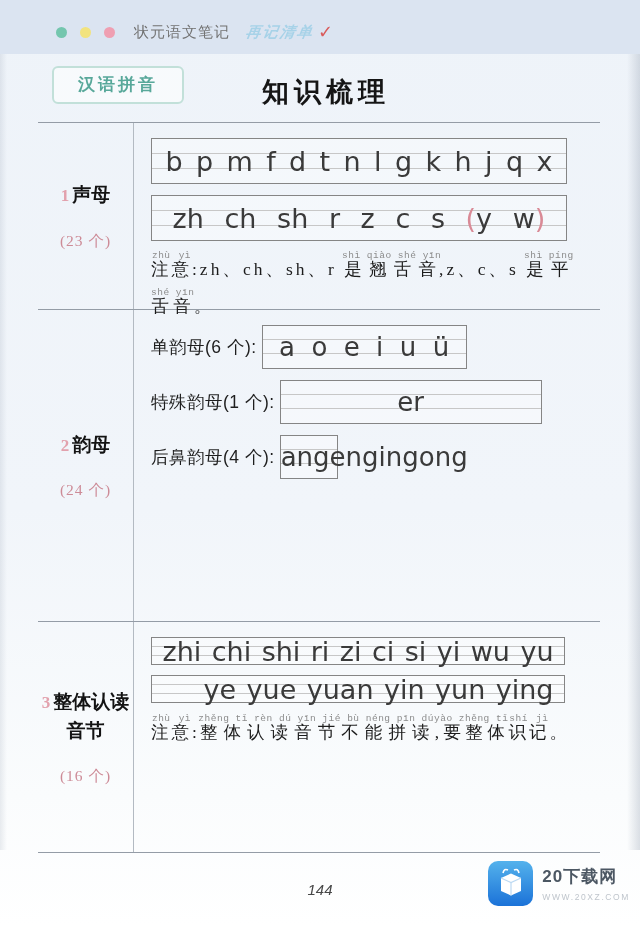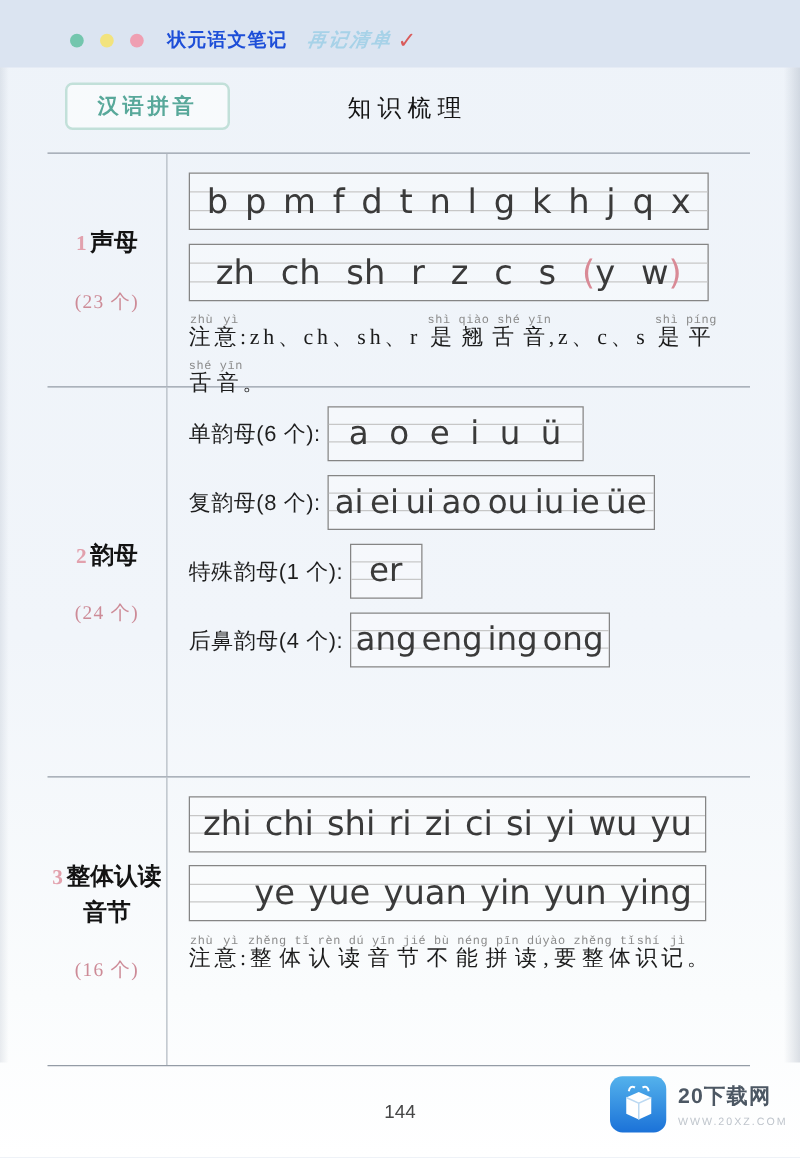"状元语文笔记" .brand { color: #1d4ed8 -> #737373; font-weight: bold -> normal }
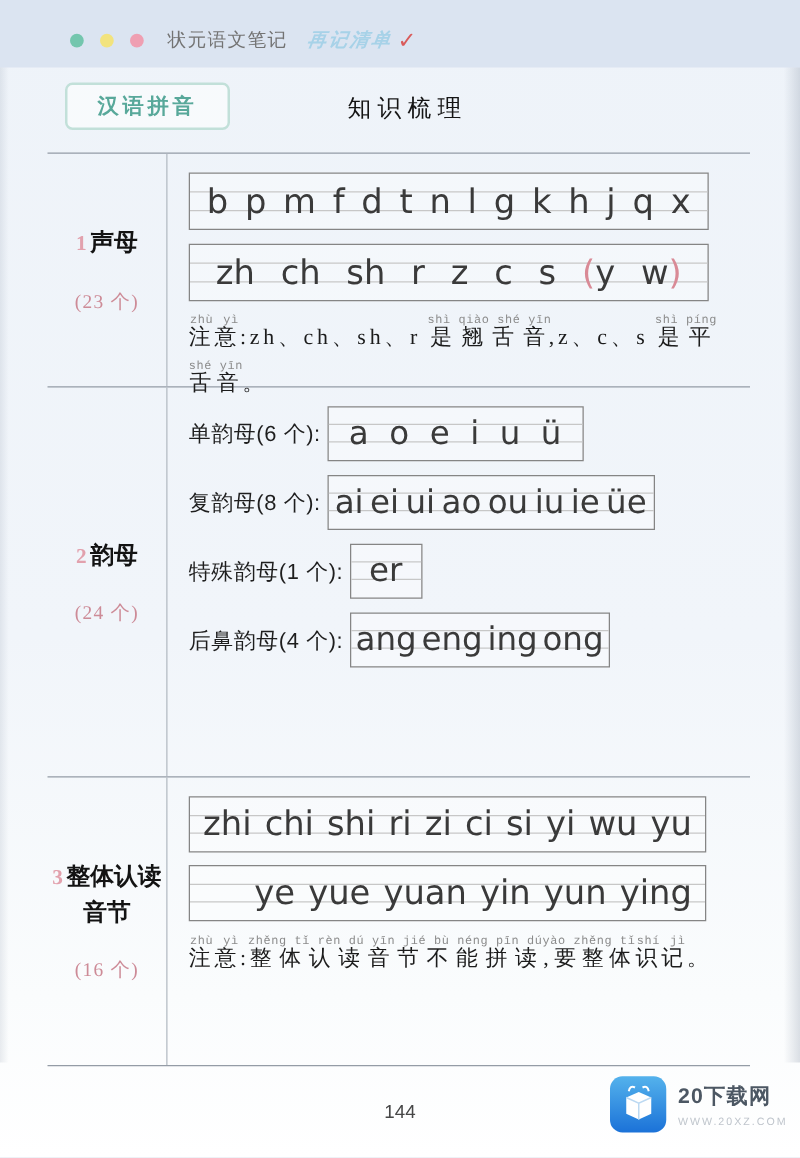"知识梳理" .page-title { font-size: 19px -> 27px; font-weight: normal -> bold }
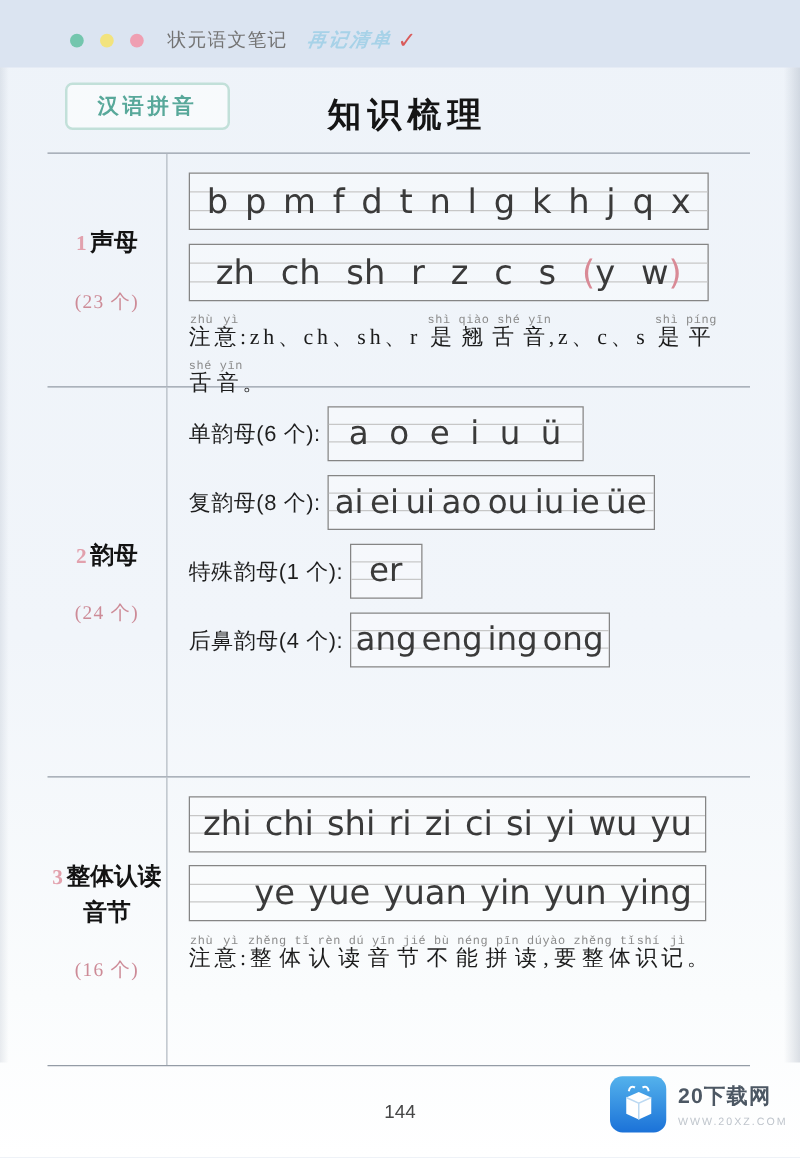"复韵母(8 个):" div.subrow { html: <div> <span>复韵母(8 个):</span> <div> <span>ai</span> <span>ei</span> <span>ui</span> <span>ao</span> <span>ou</span> <span>iu</span> <span>ie</span> <span>üe</span> </div> </div> -> none }
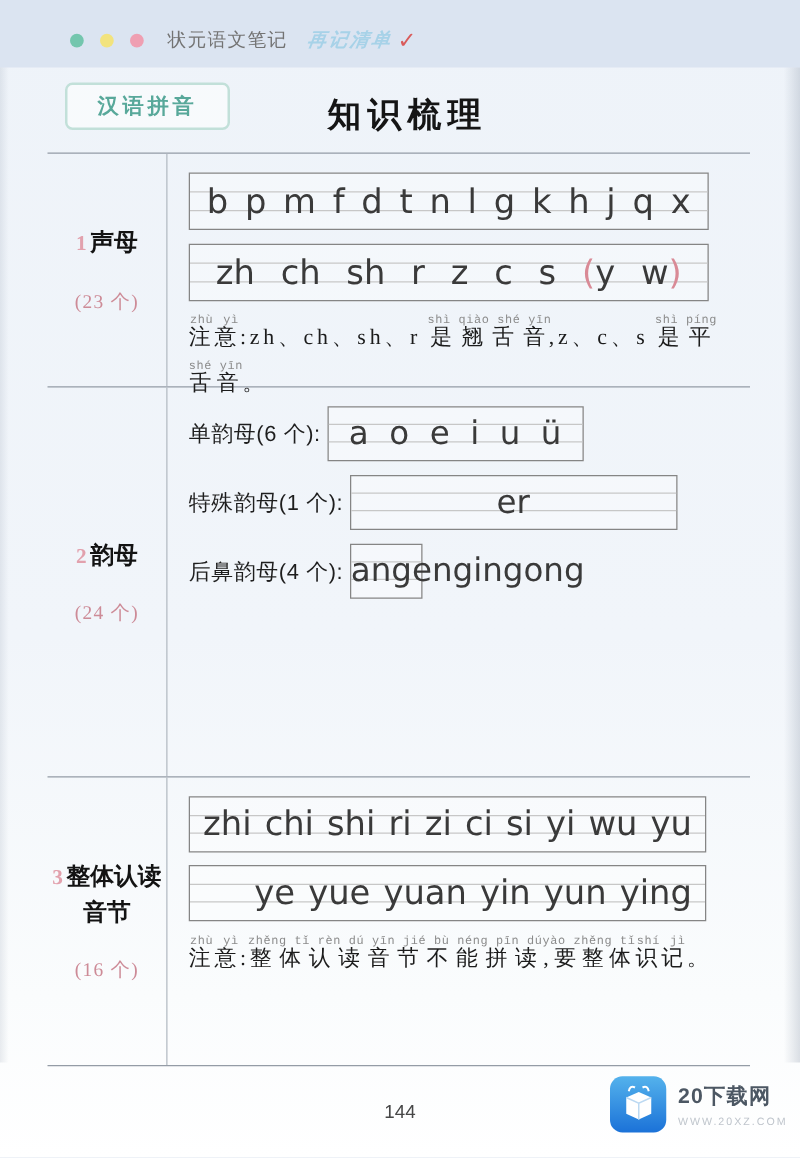"zhi" .r3 .grid-box { height: 45px -> 28px }
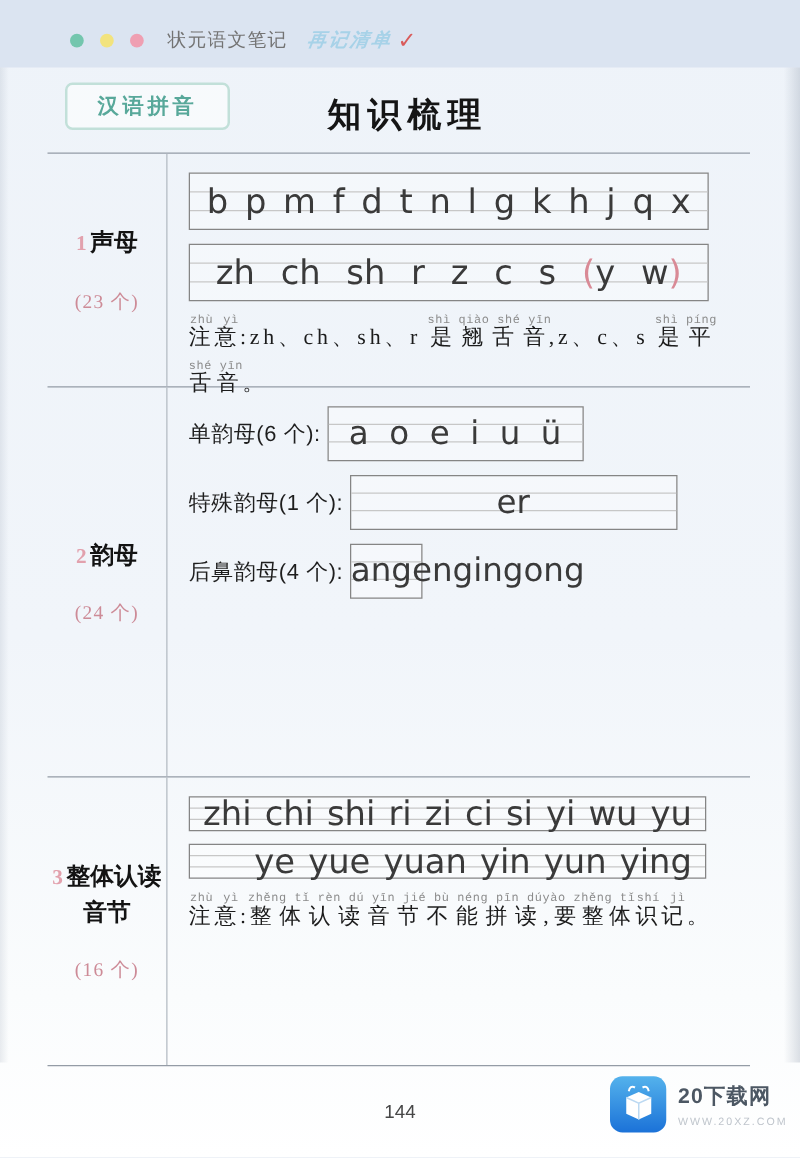"144" .page-num { font-style: none -> italic }
